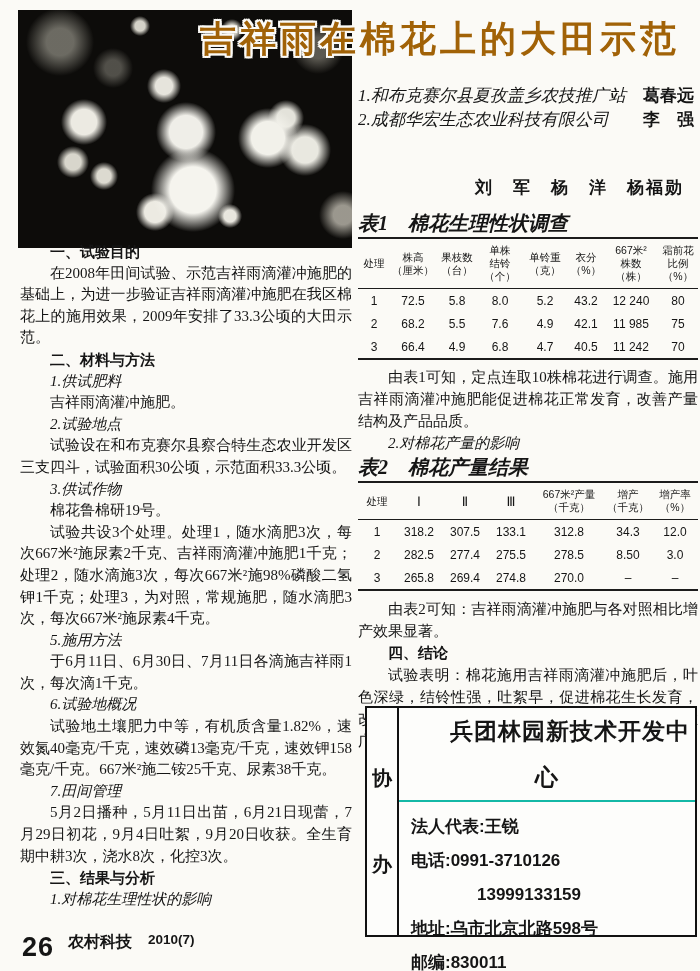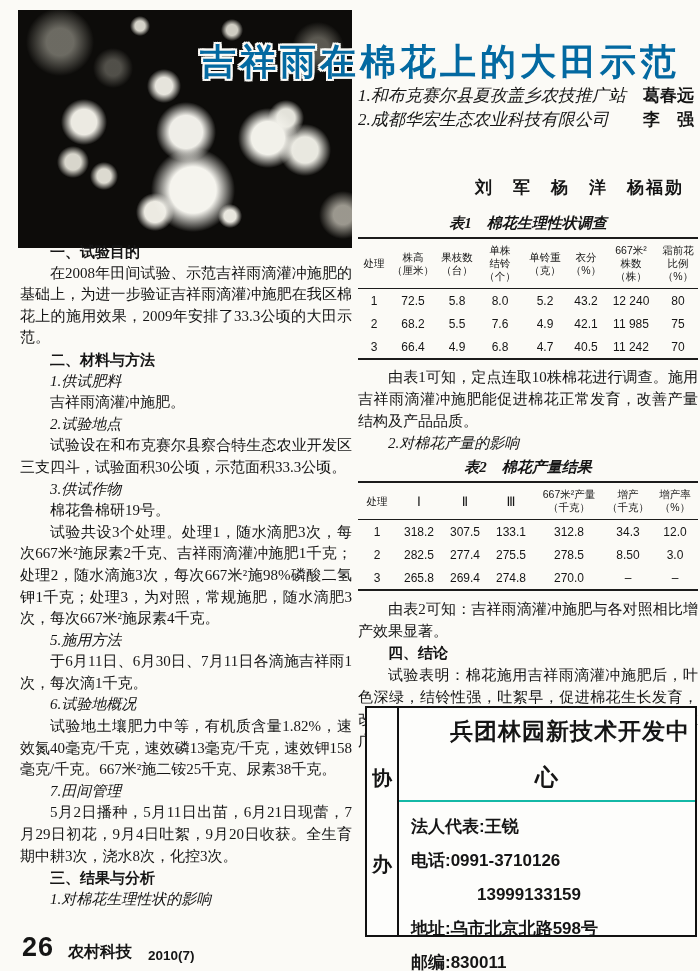"吉祥雨在棉花上的大田示范" .main-title { color: #0369a1 -> #a16207; top: 38px -> 15px }
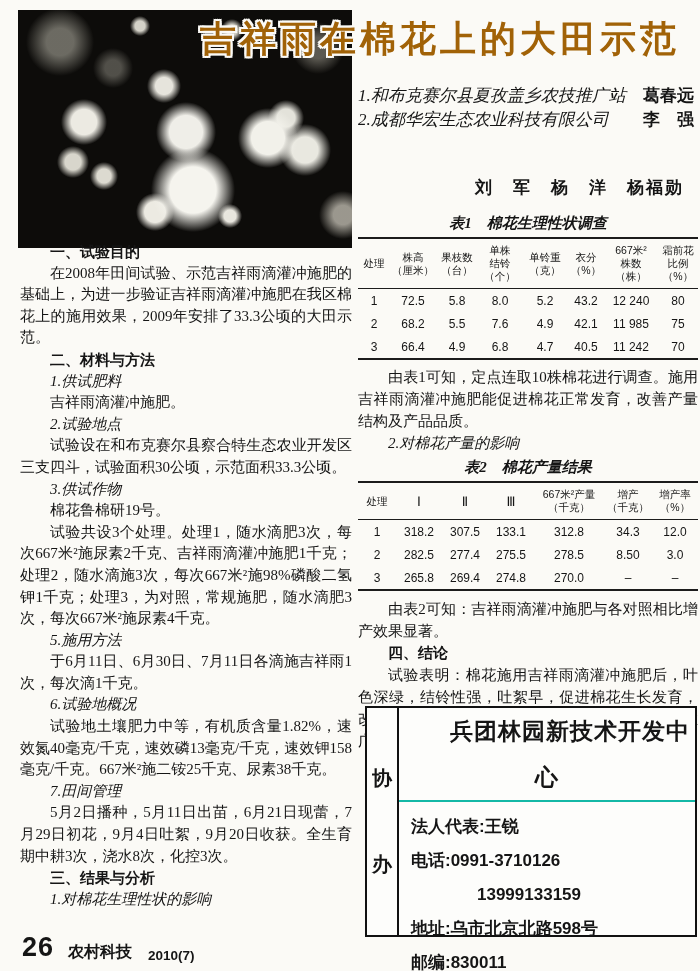"表1 棉花生理性状调查" .tbl-caption { font-size: 15px -> 20px; text-align: center -> left }
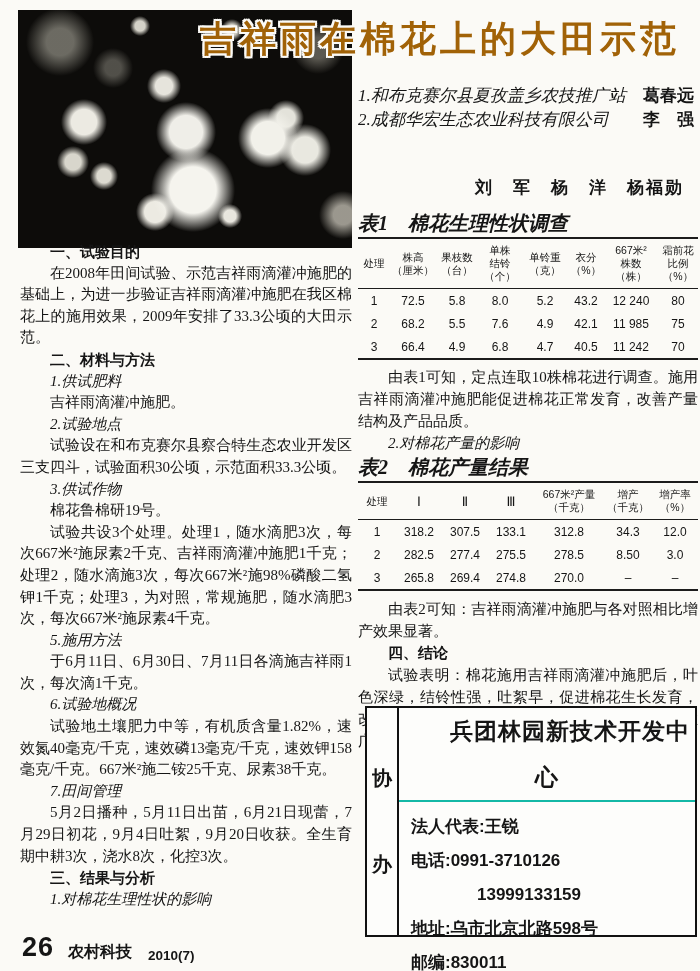"26" .footer { align-items: flex-end -> flex-start }
